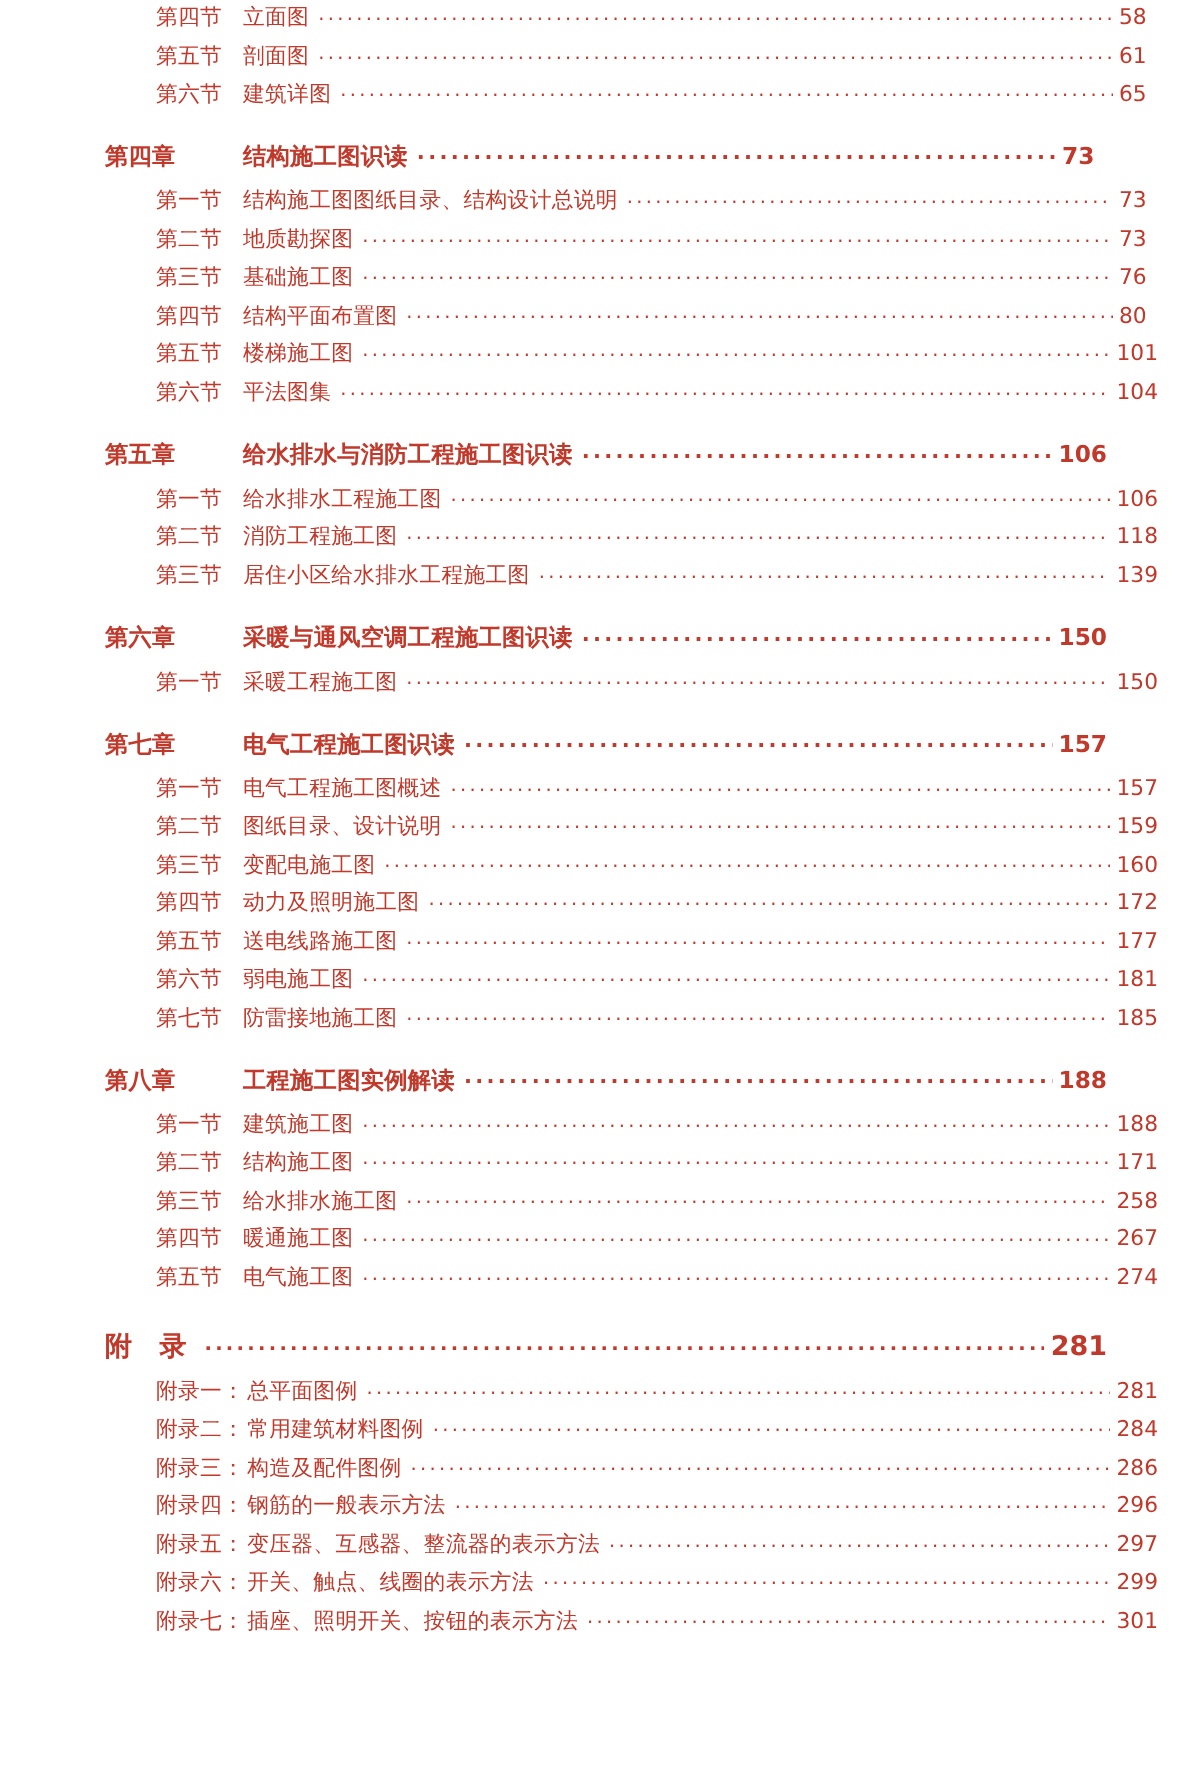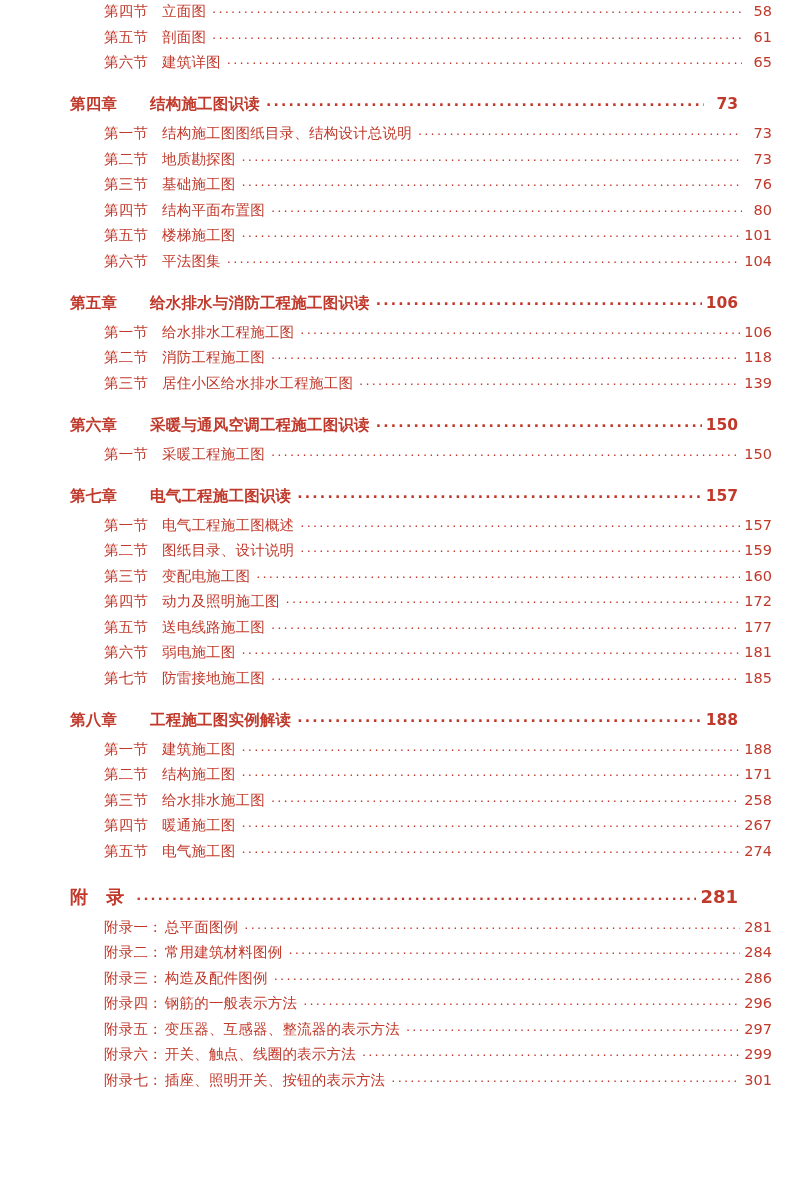"58" .entry .page-no { text-align: right -> none }
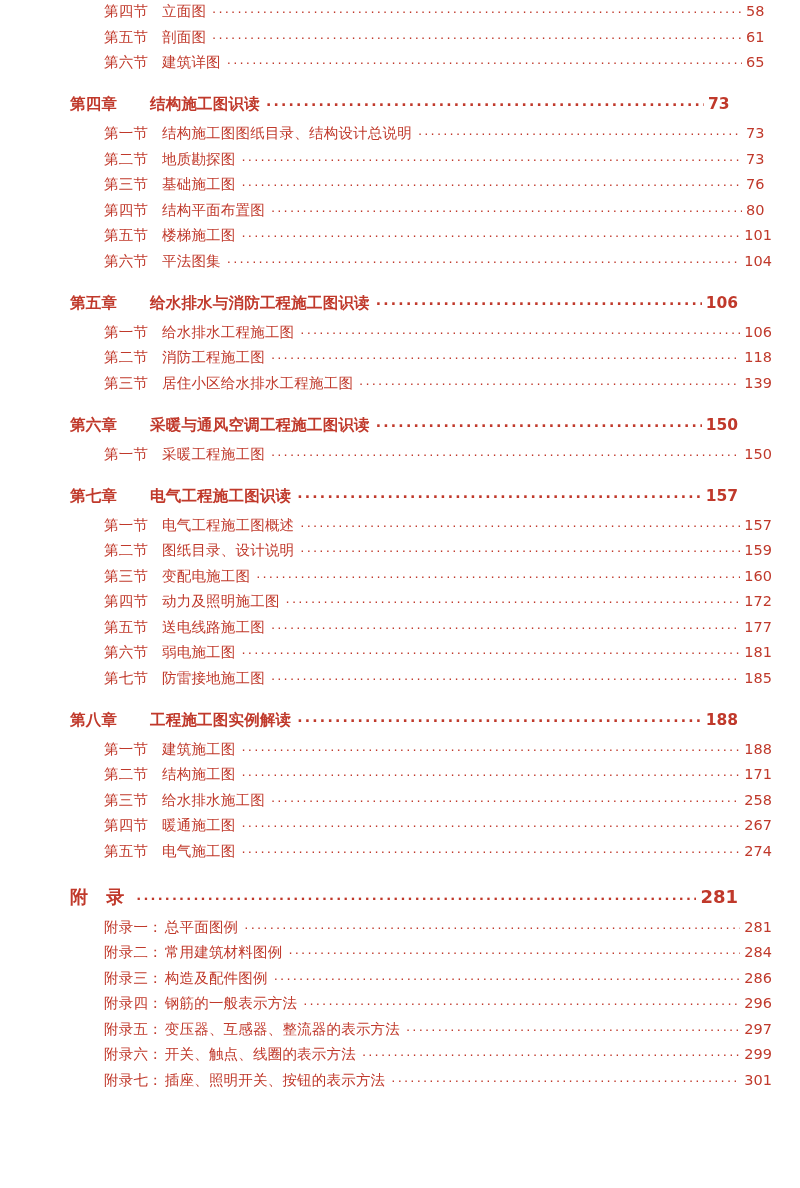"结构施工图识读" .chapter .label .title { margin-left: 22px -> 34px }
